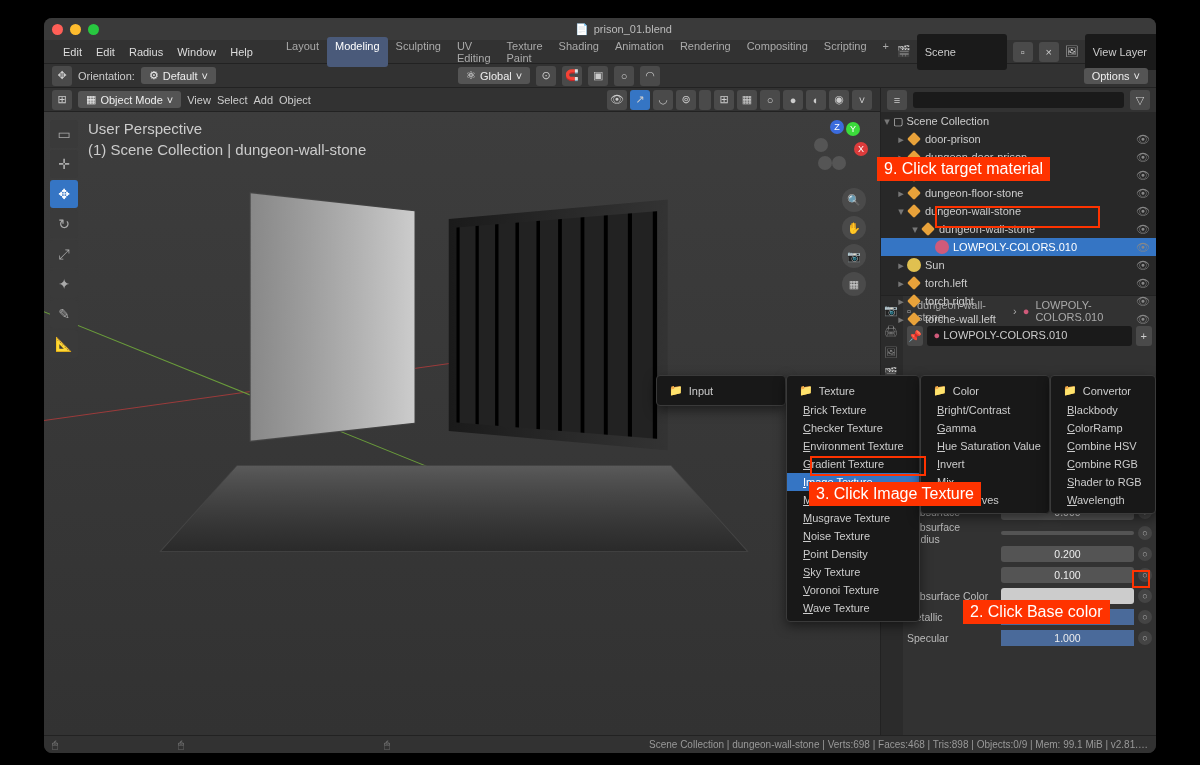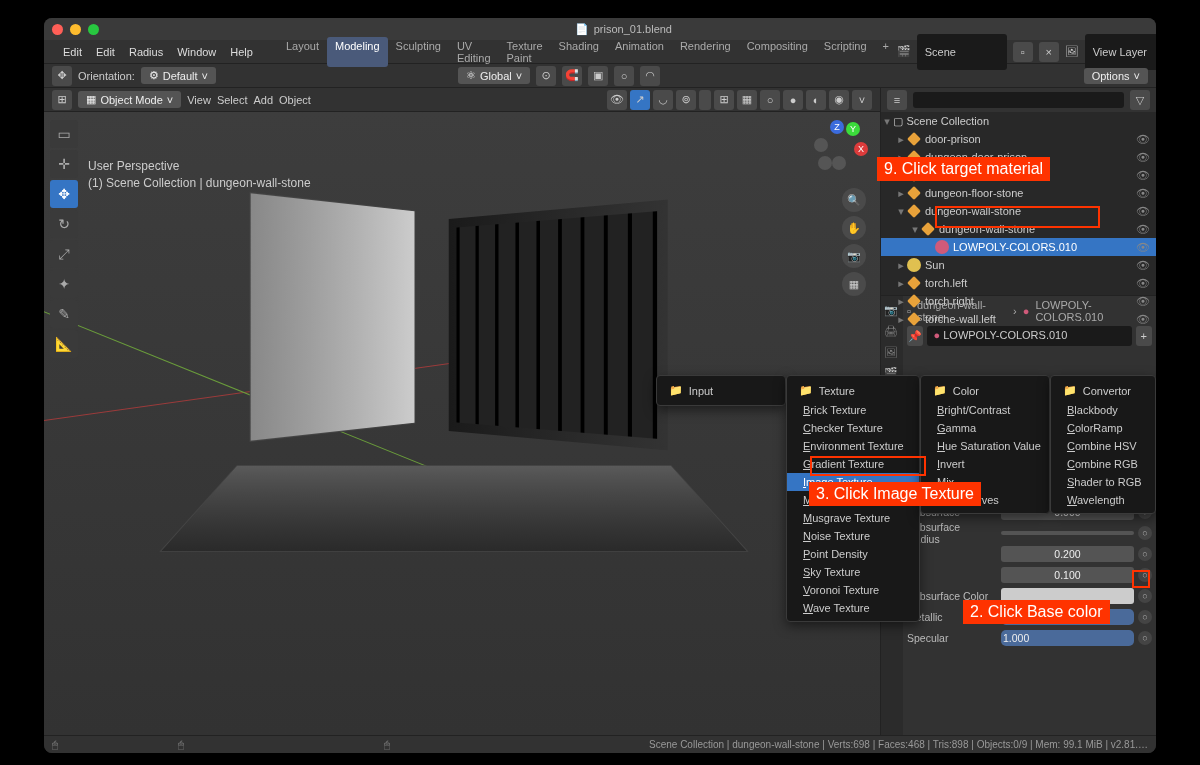"User Perspective" .vp-info { font-size: 12px -> 15px; margin-top: 40px -> none }
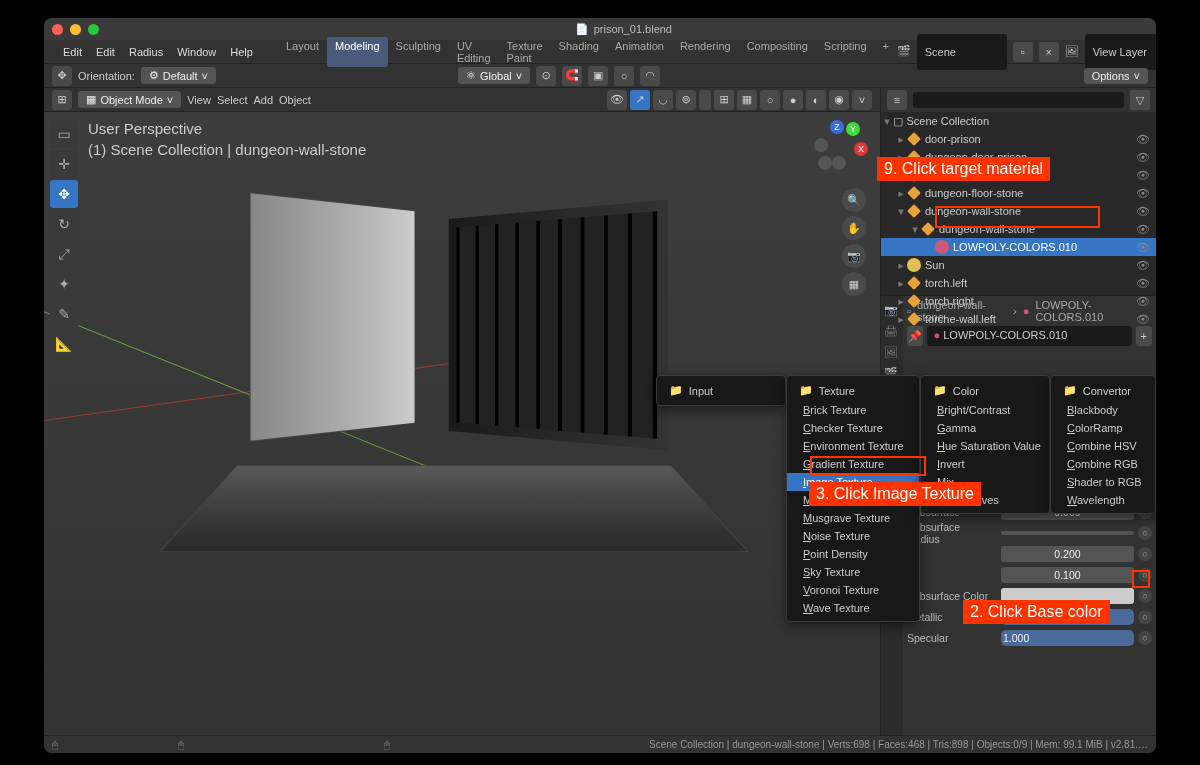"1.000" .proprow .valblue { border-radius: 5px -> 0; text-align: left -> center }
